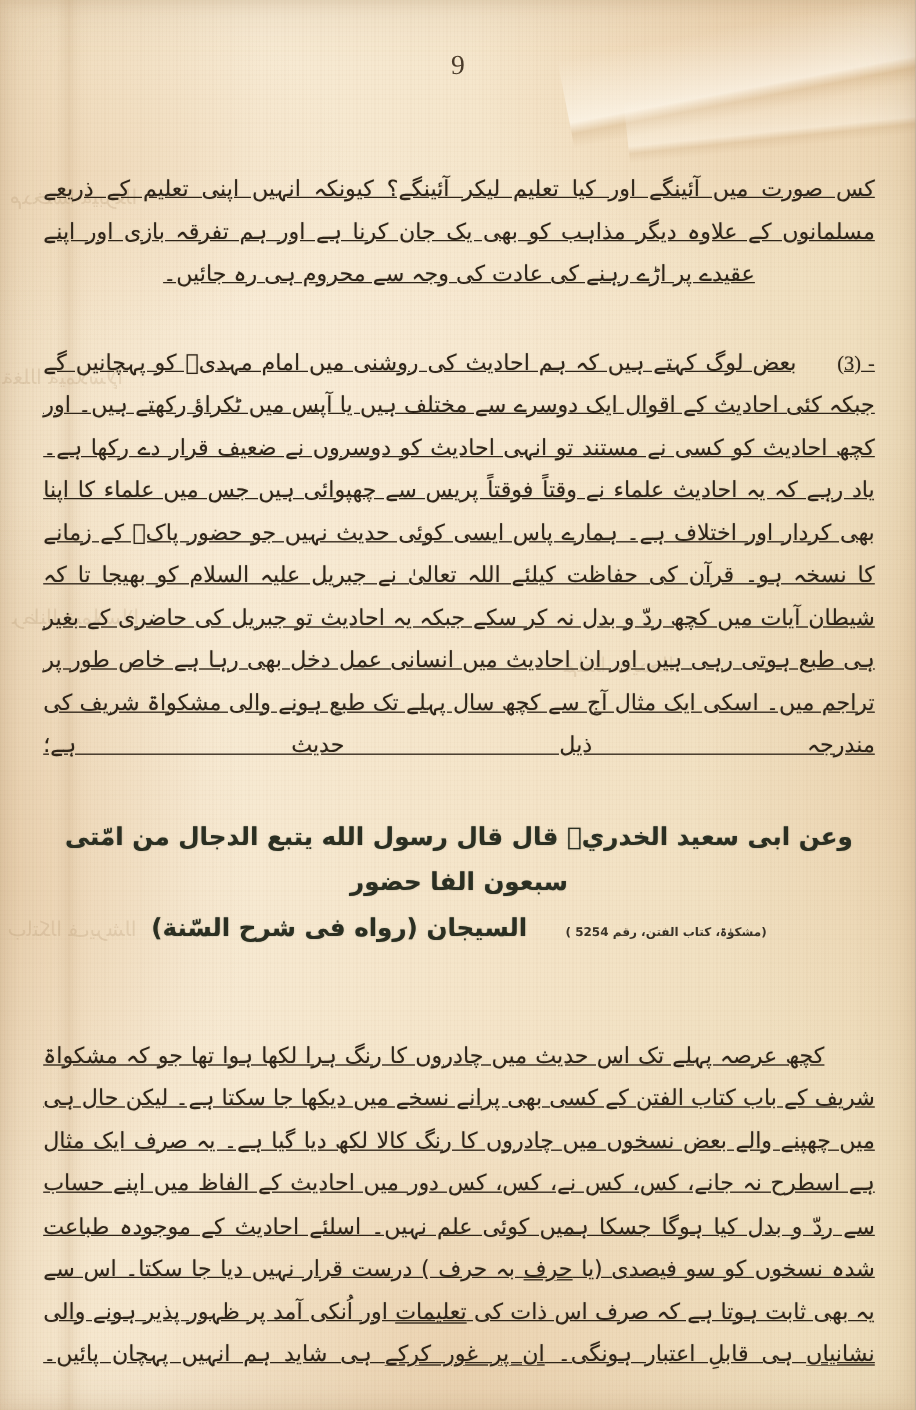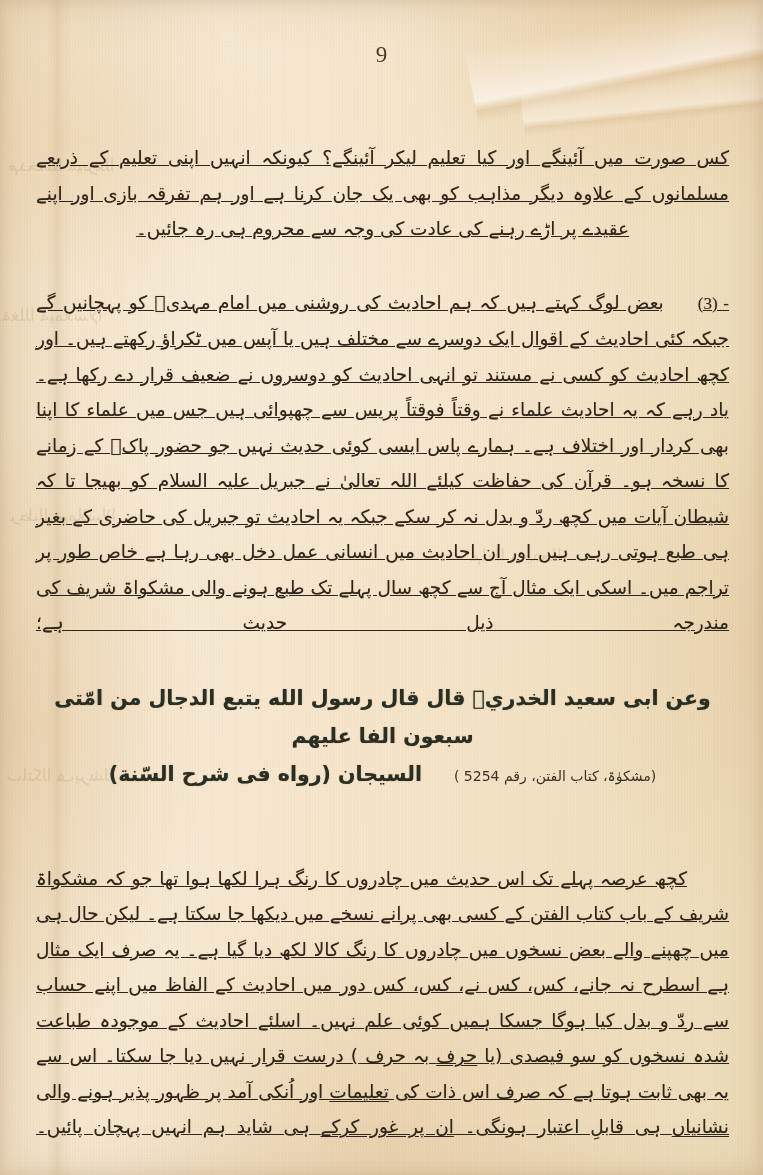"وعن ابى سعيد الخدريؓ قال" p.hadith { text: عليهم -> حضور }
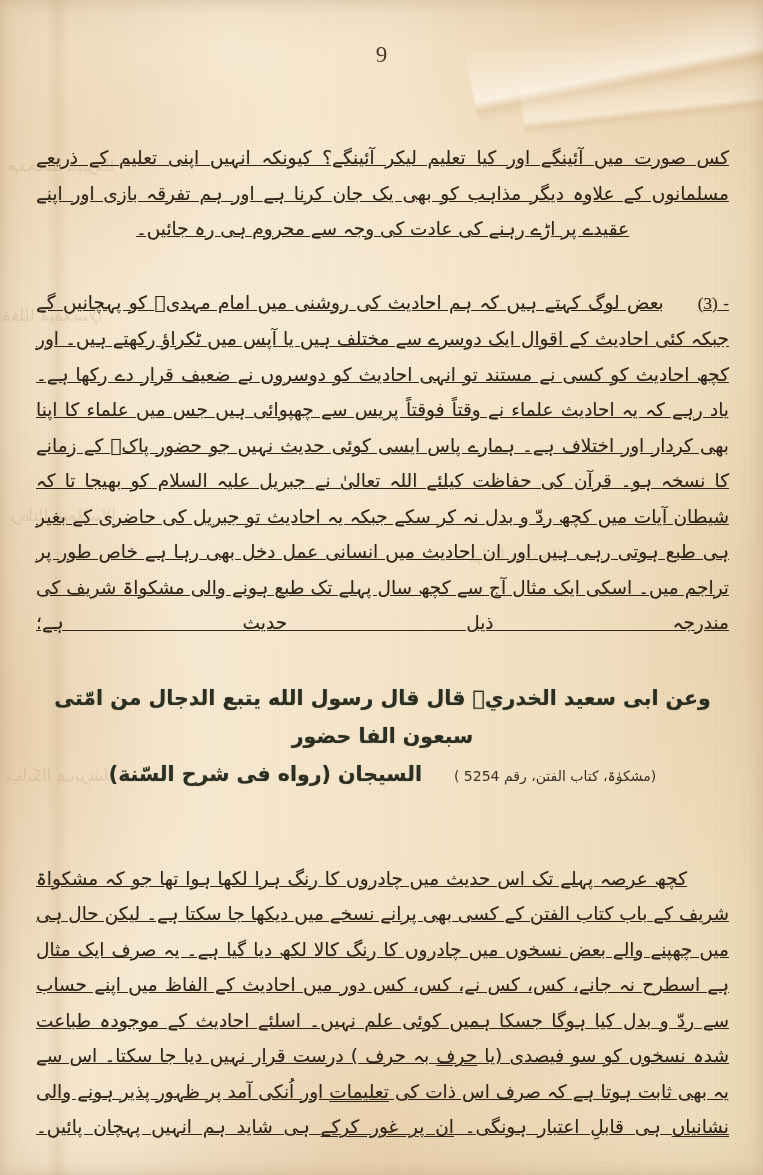"(مشکوٰۃ، کتاب الفتن، رقم 5254" .citation { font-size: 14px -> 10px; font-weight: normal -> bold }
